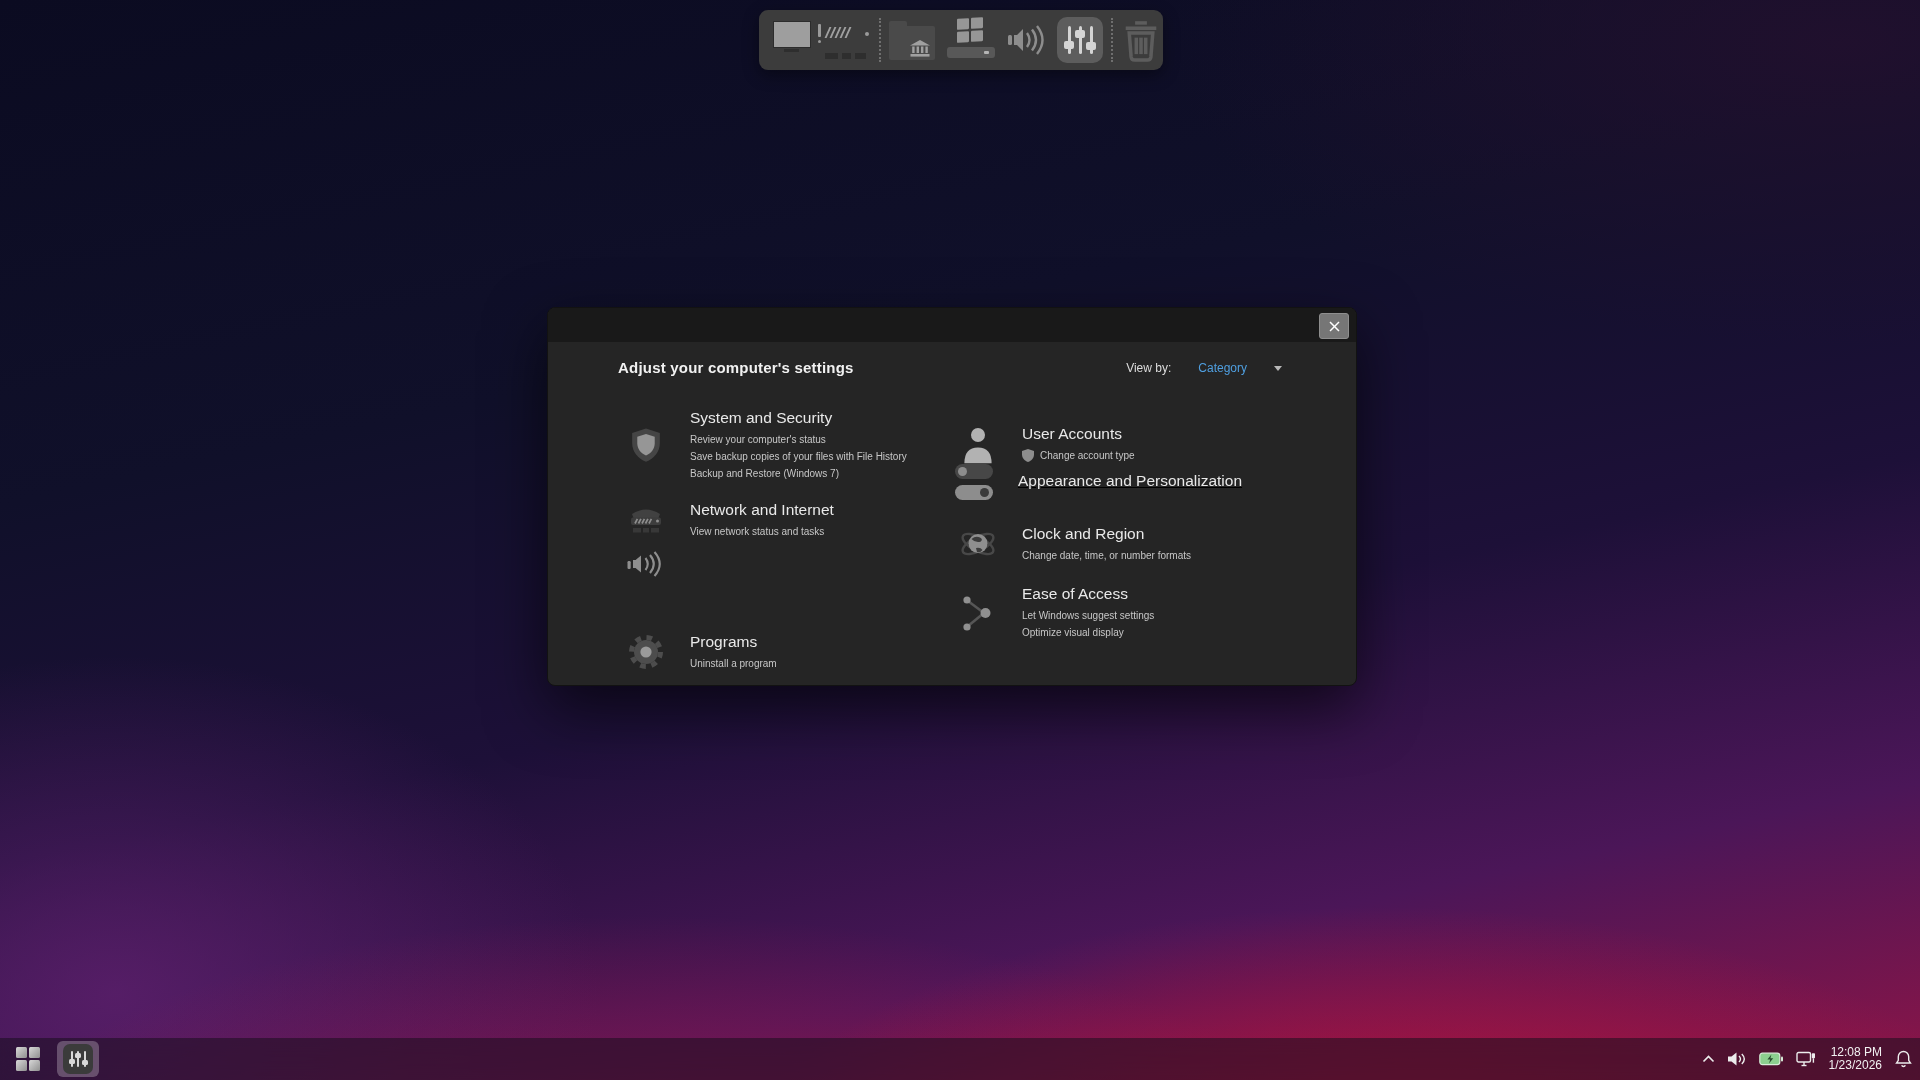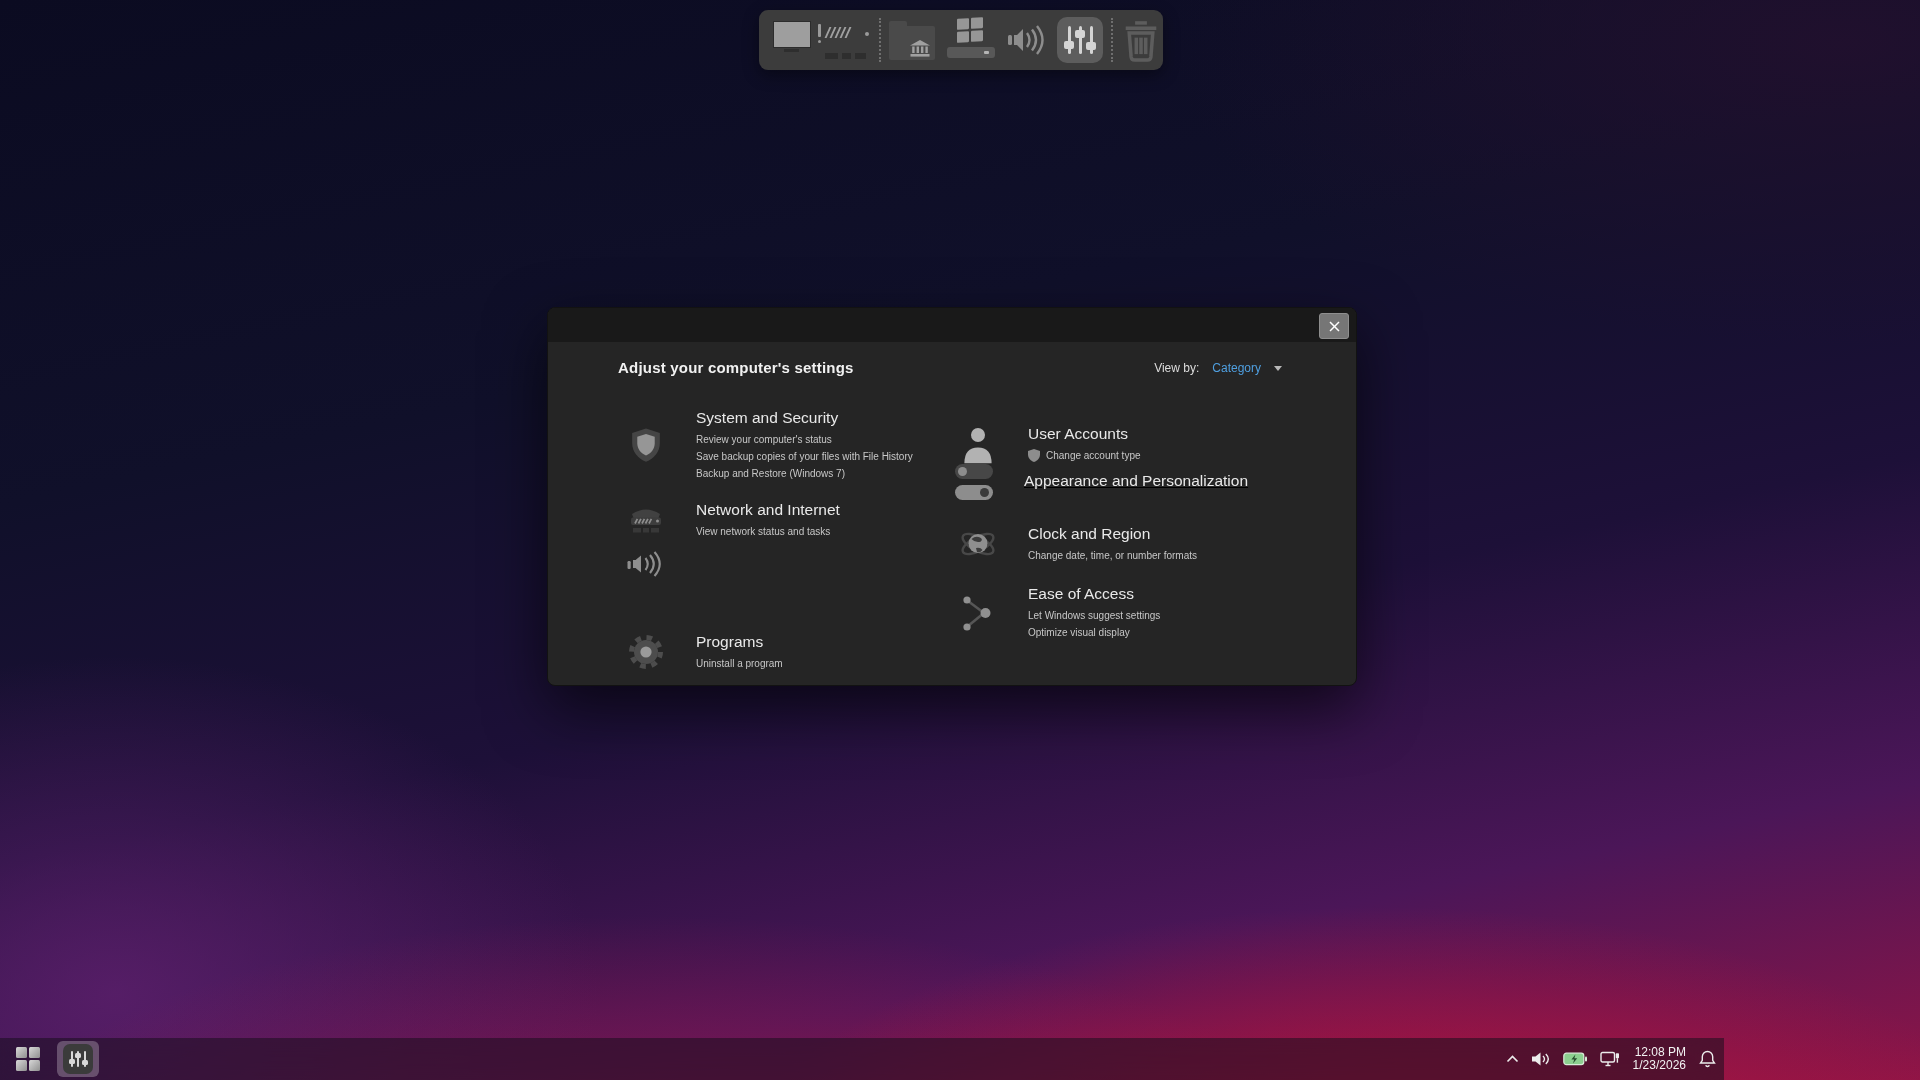"View by:" .view-by { gap: 13px -> 27px }
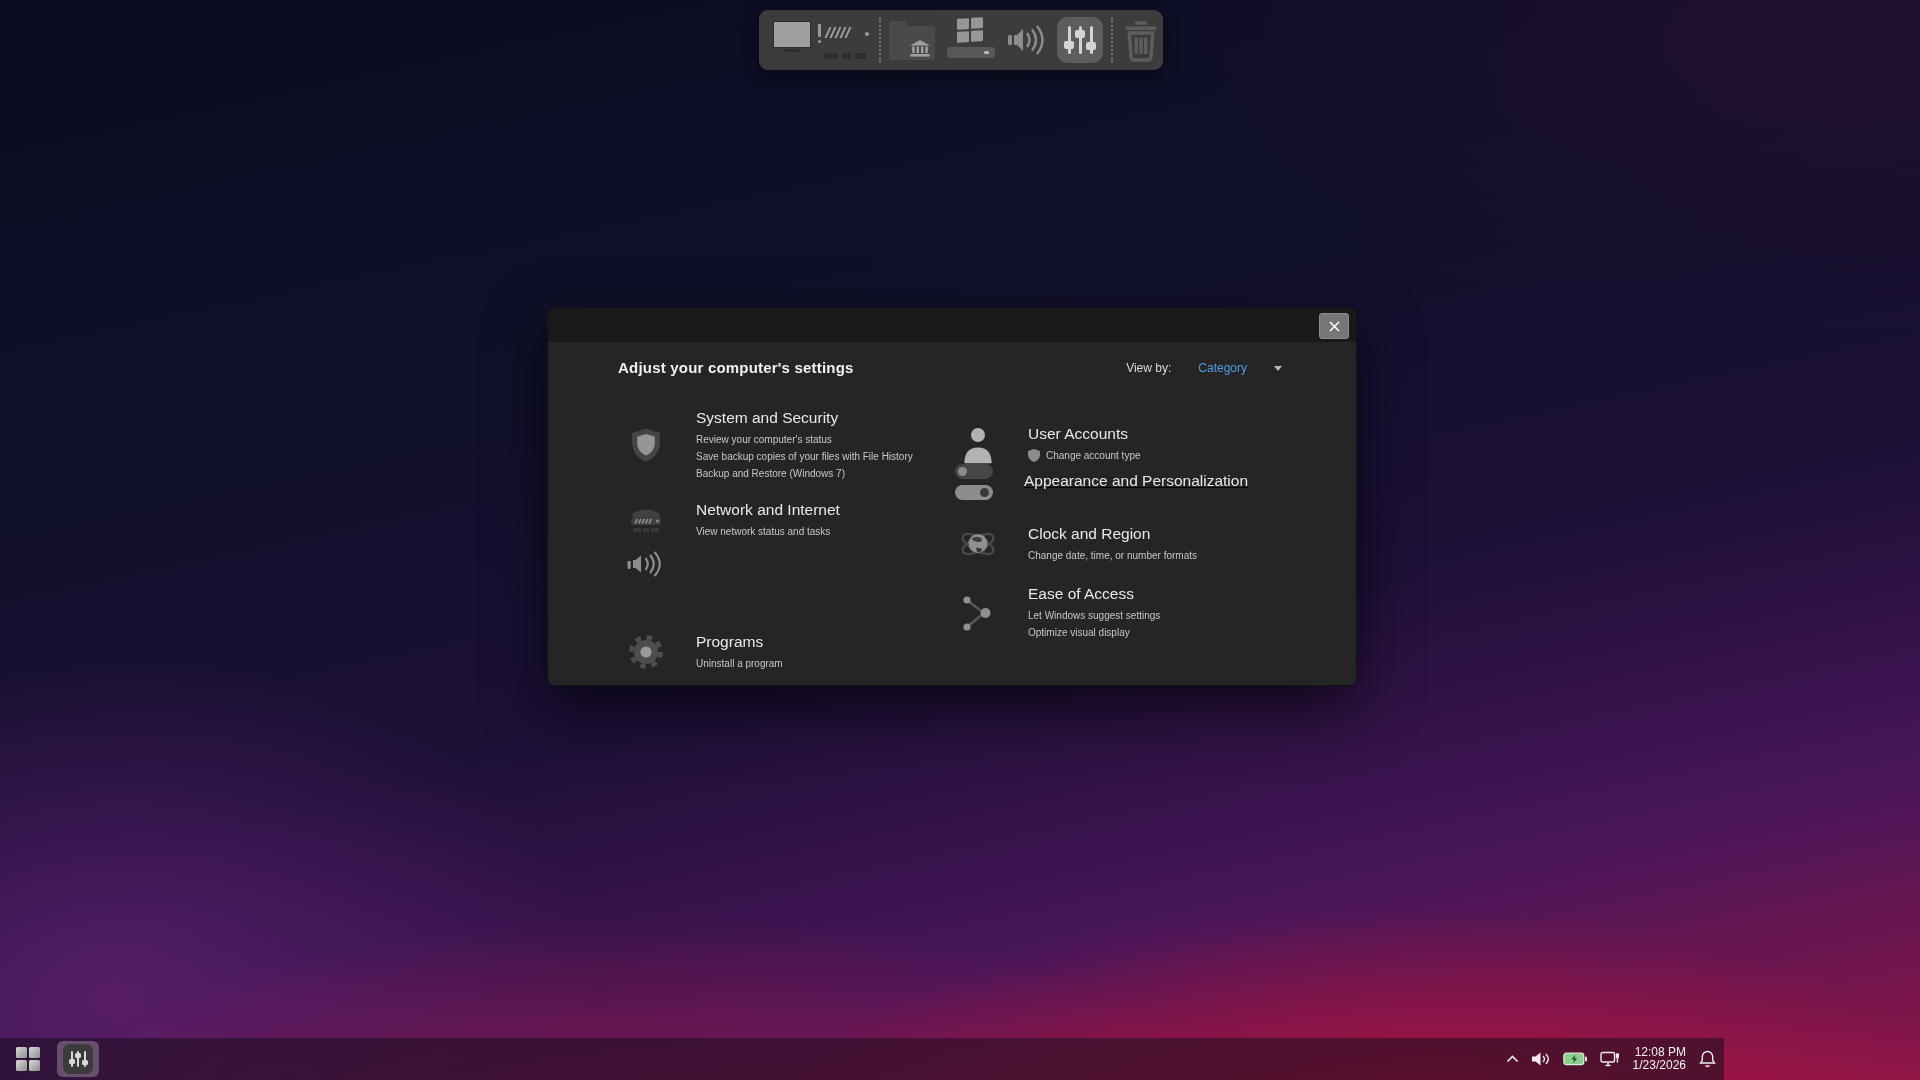"System and Security" .cat { gap: 30px -> 24px }
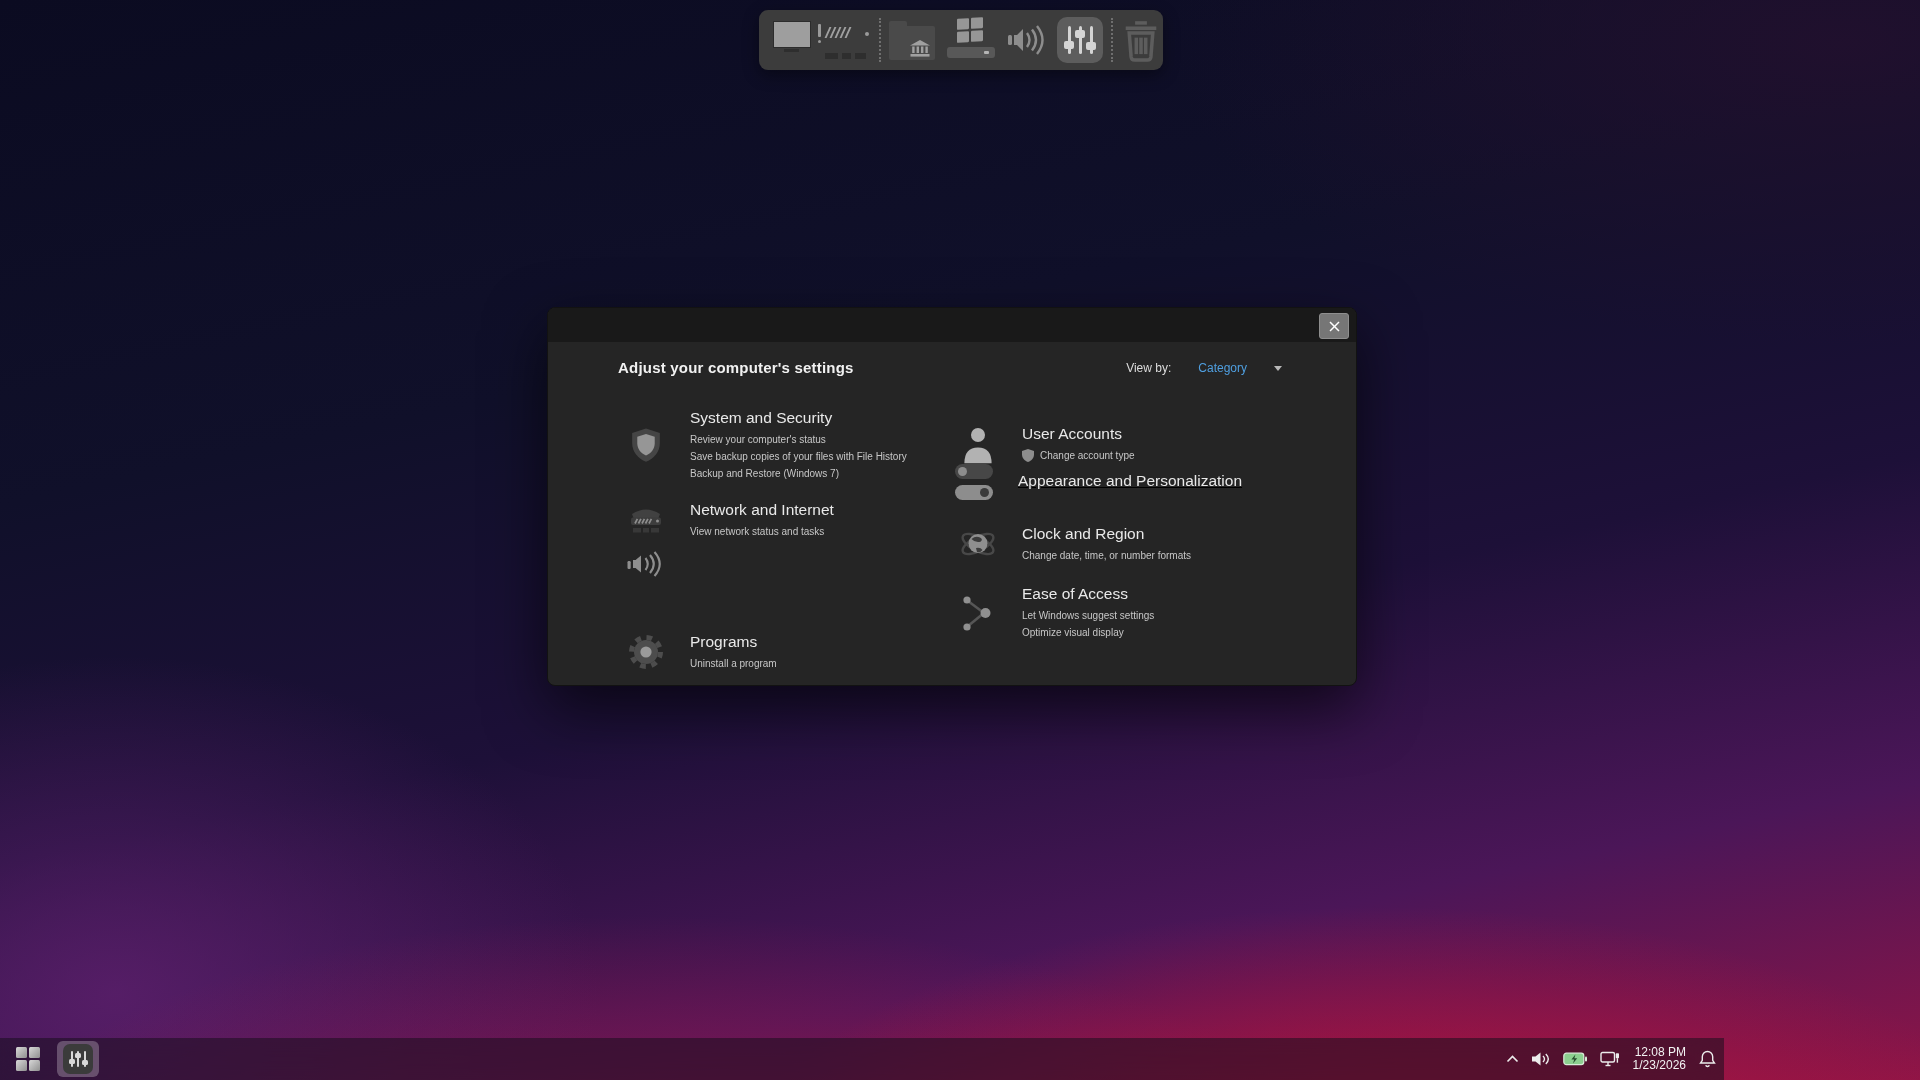"12:08 PM" .taskbar { width: 1724px -> 1920px }
